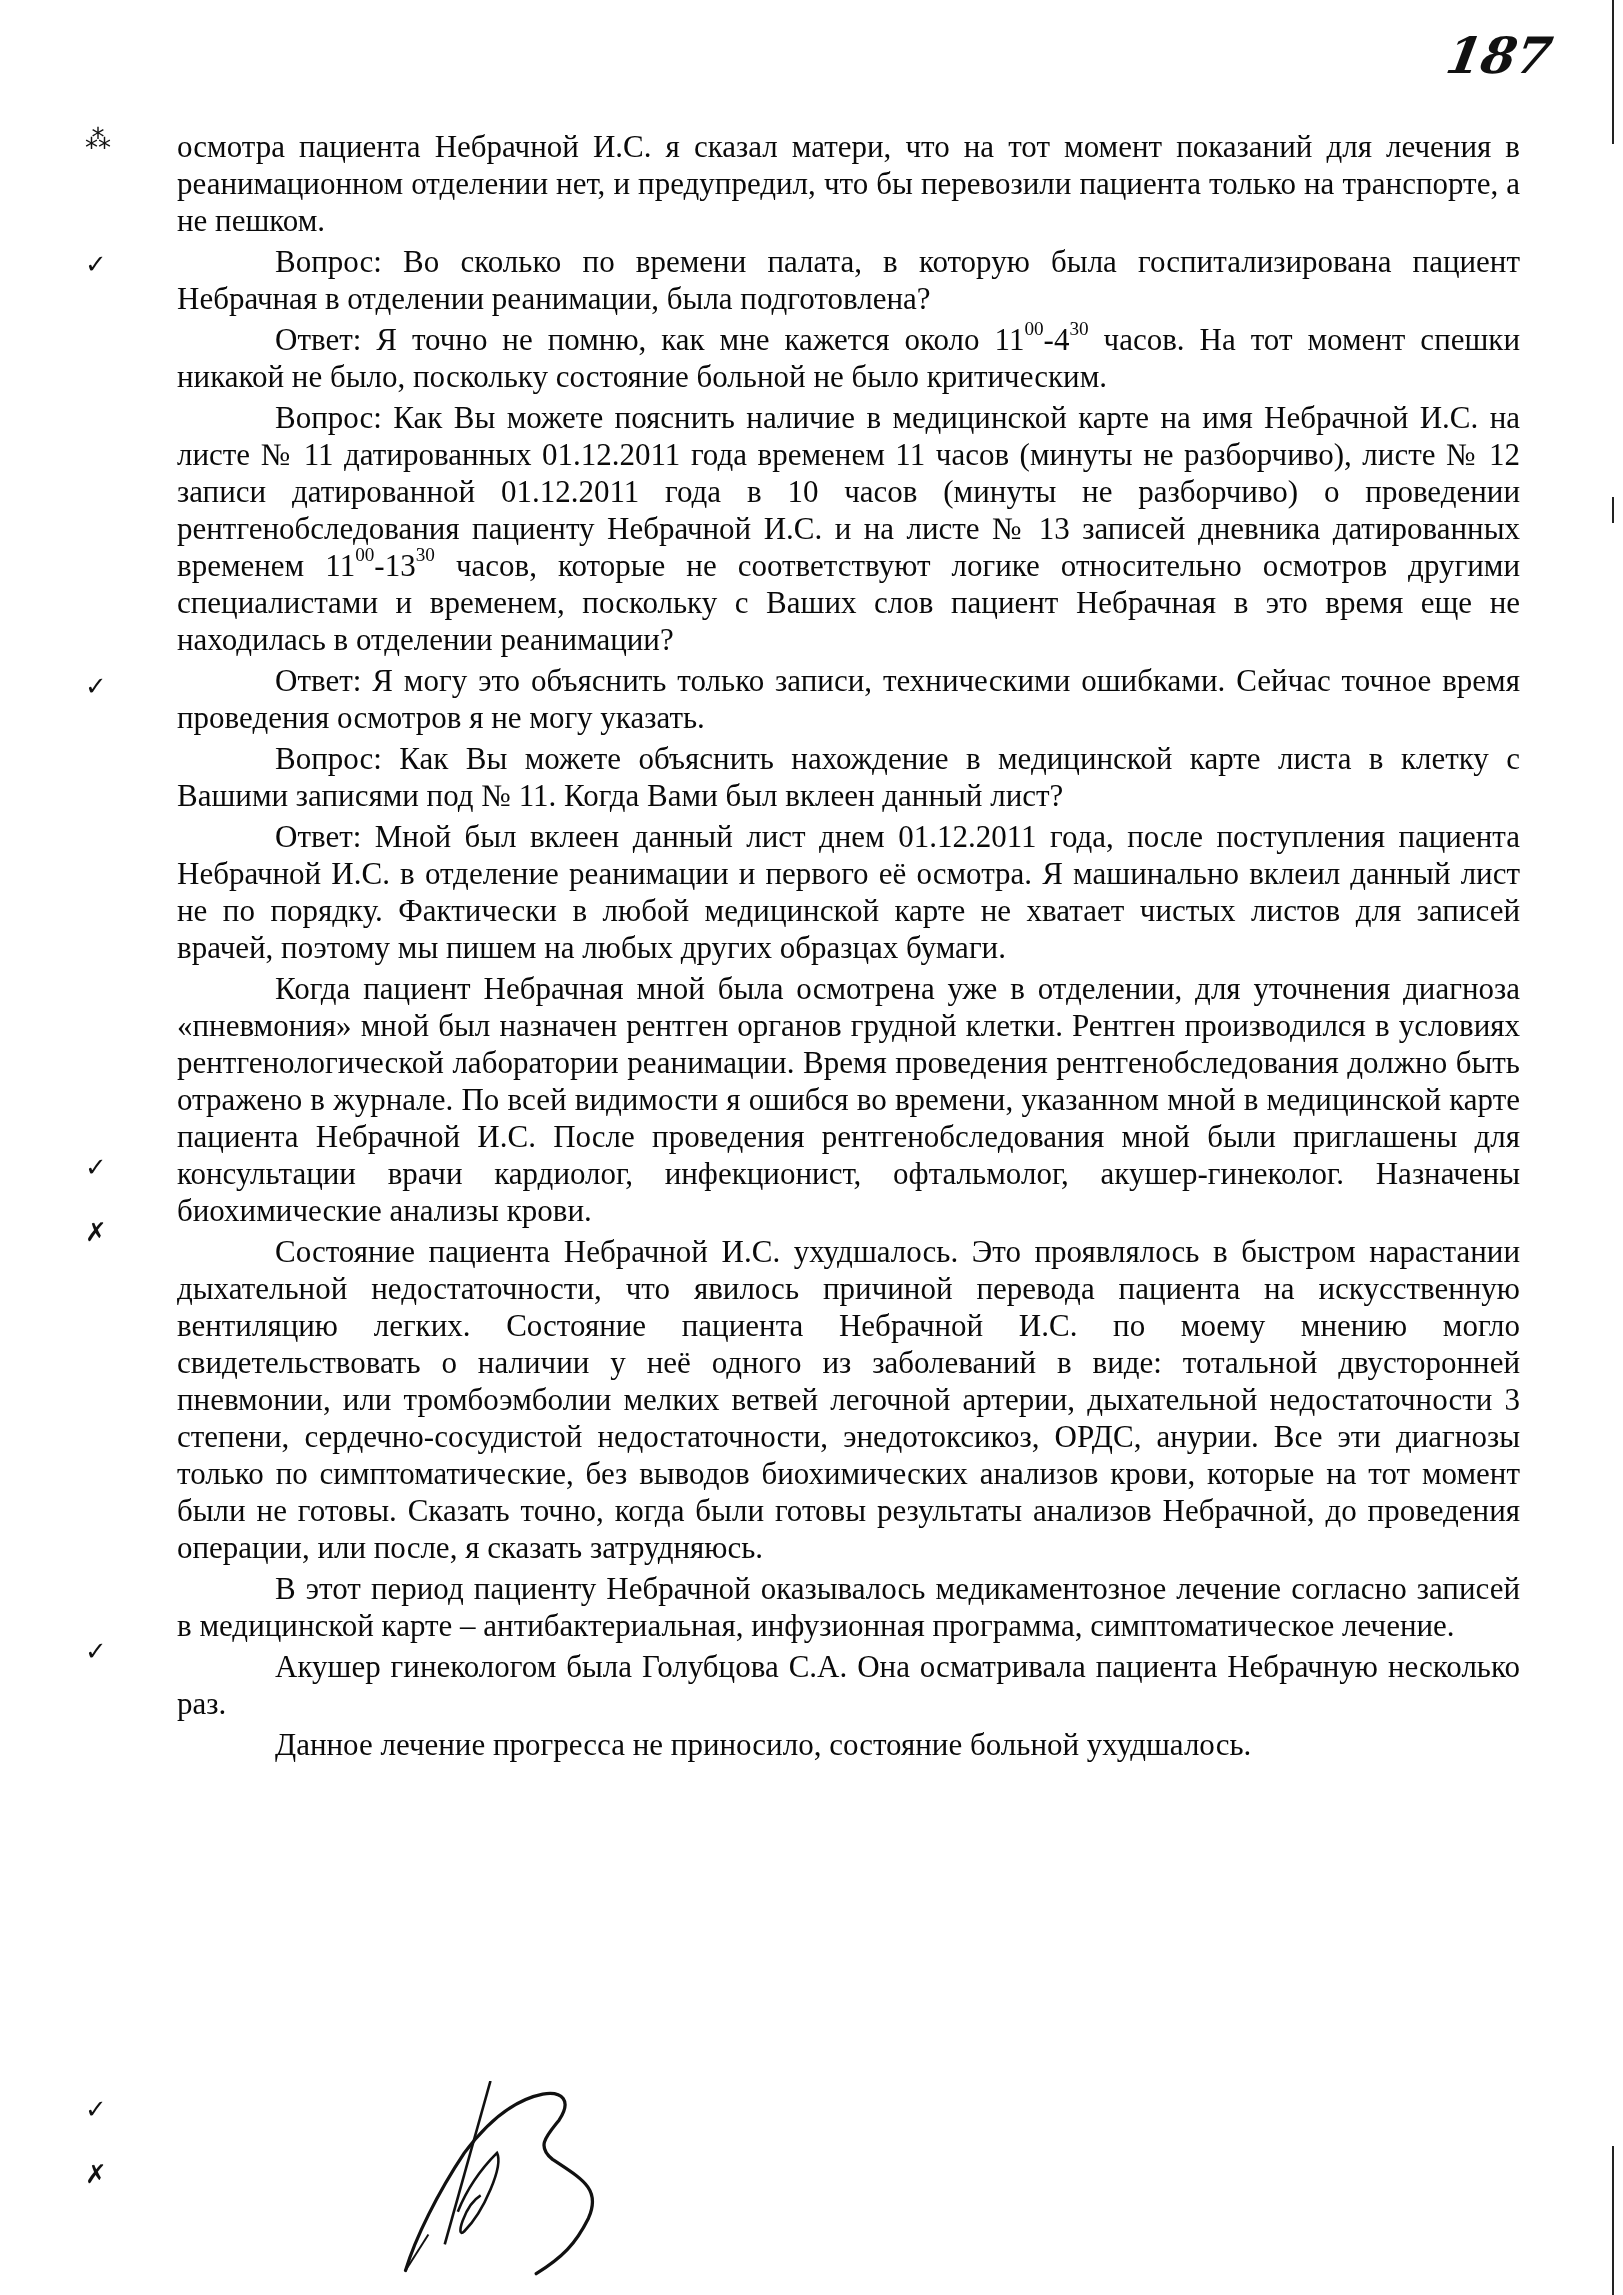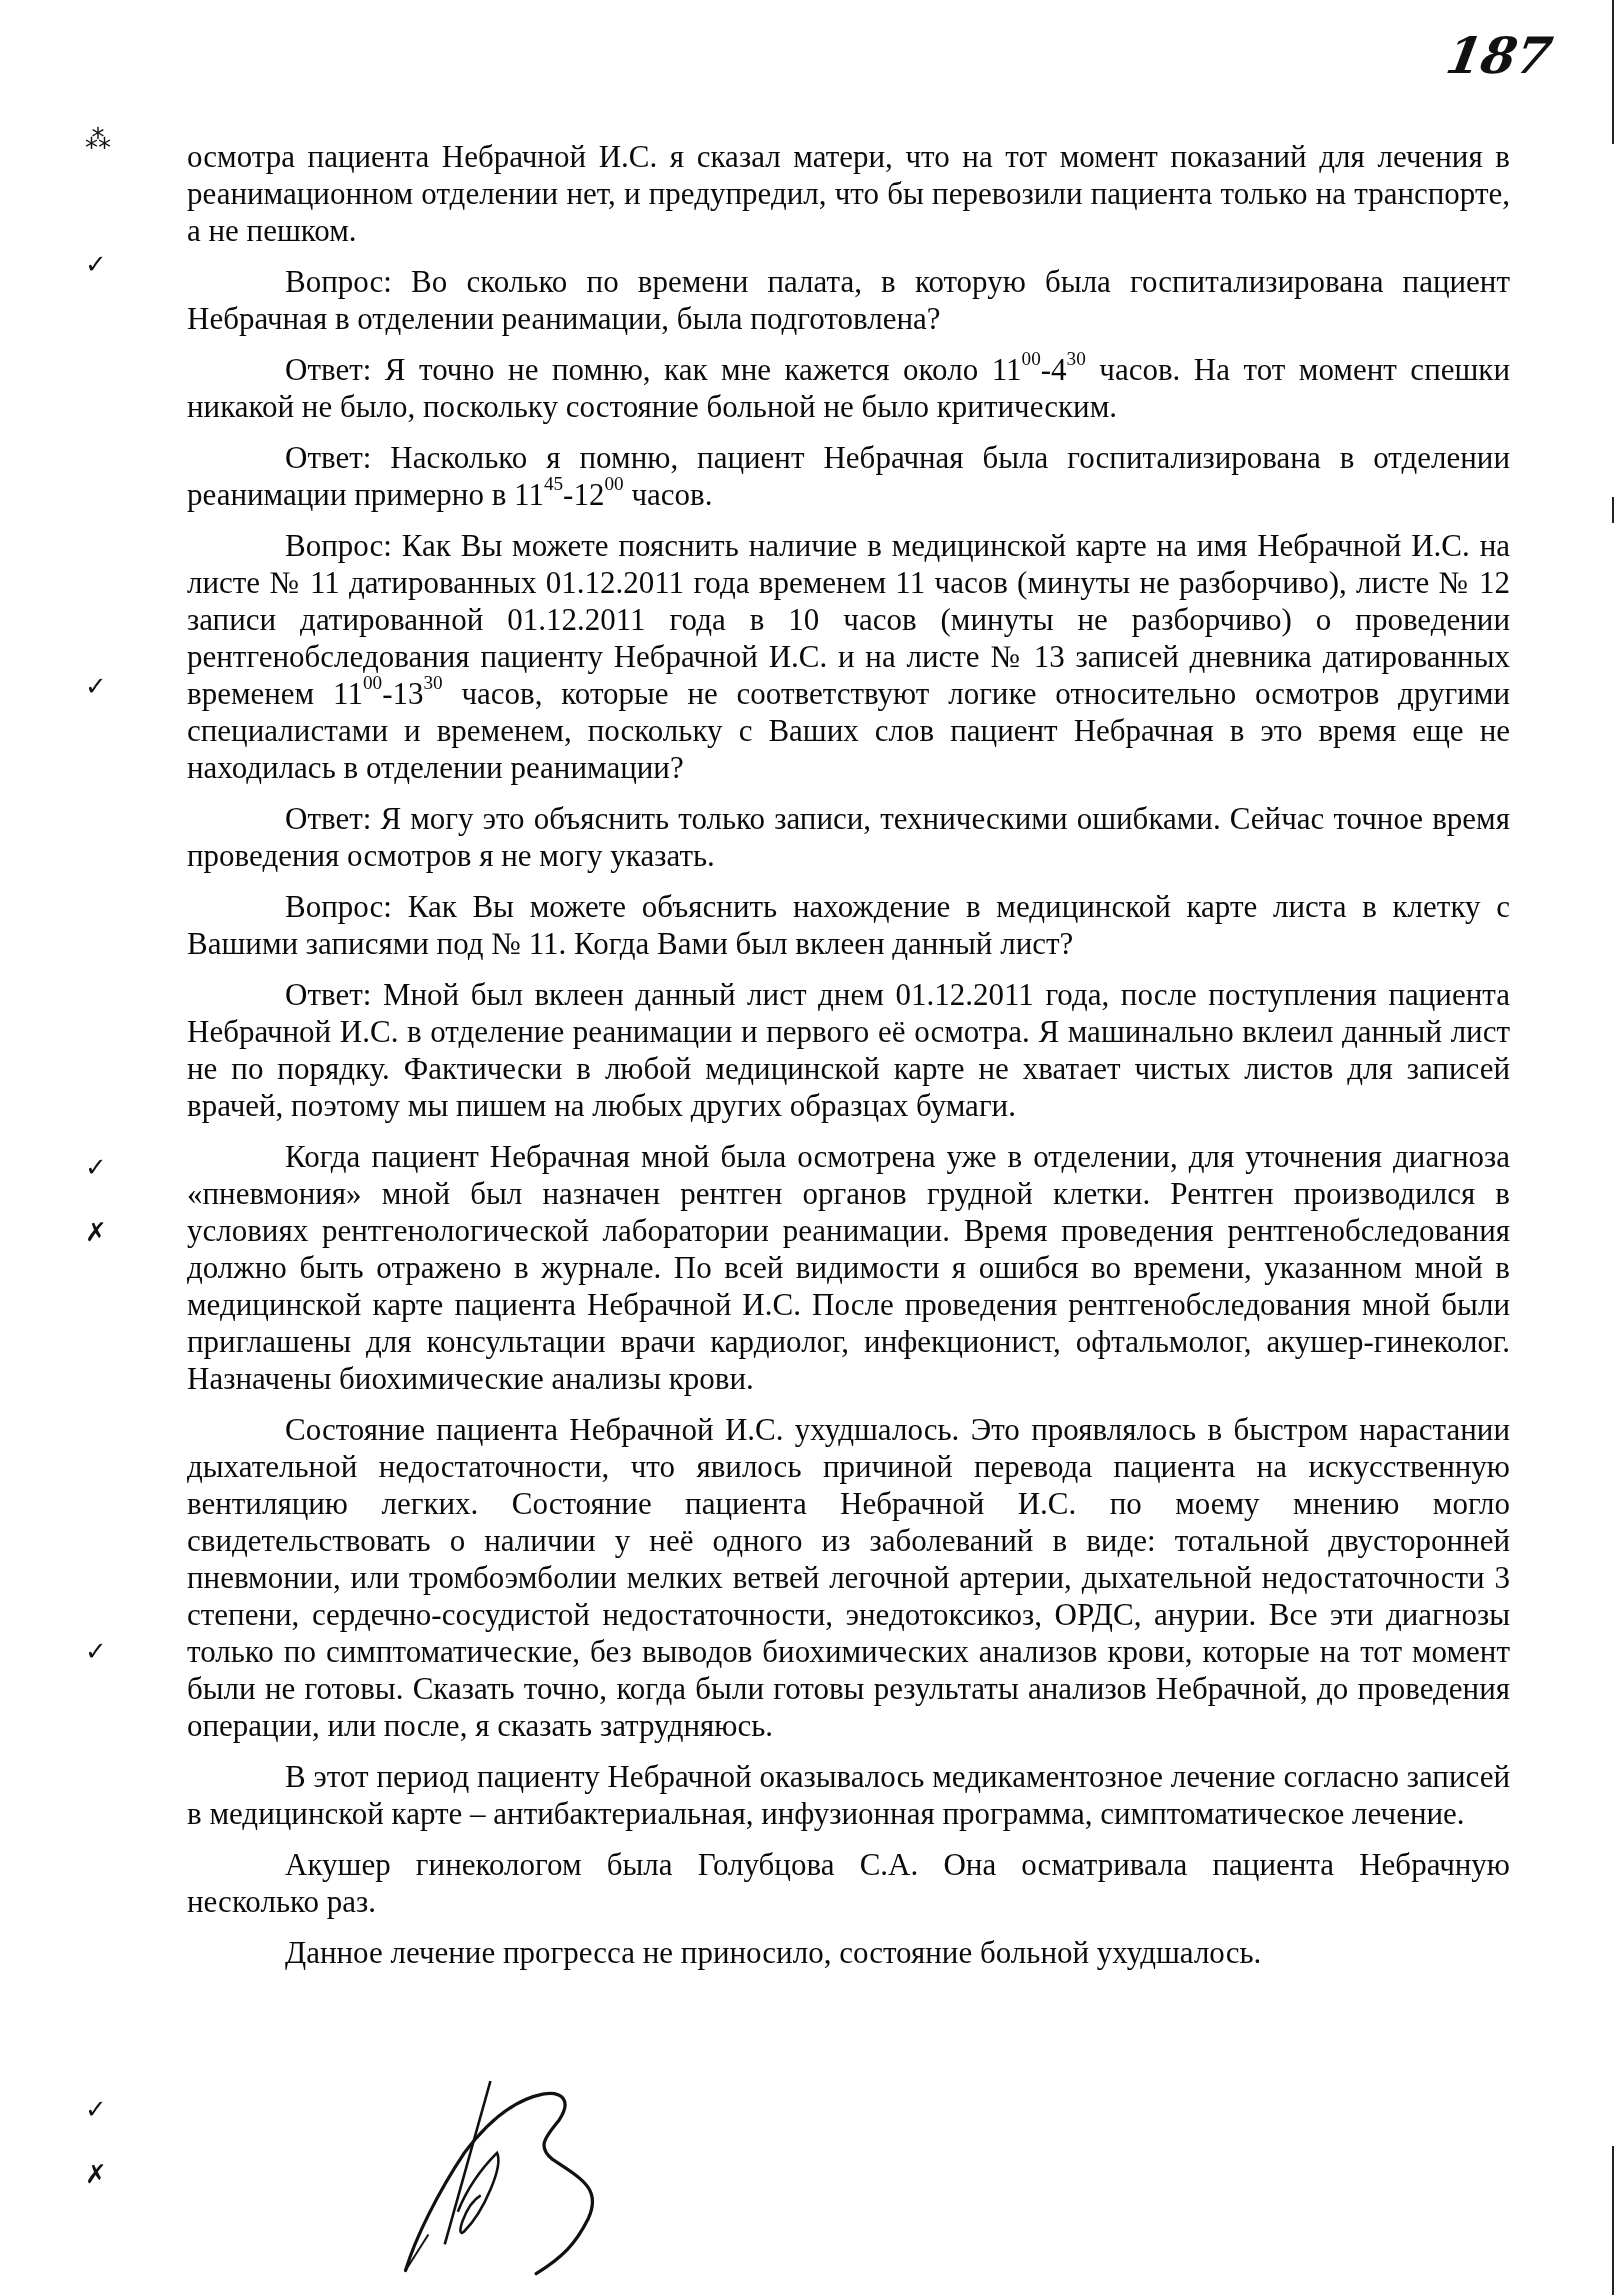"осмотра пациента Небрачной И.С. я" .body-text p { margin: 14px -> 4px }
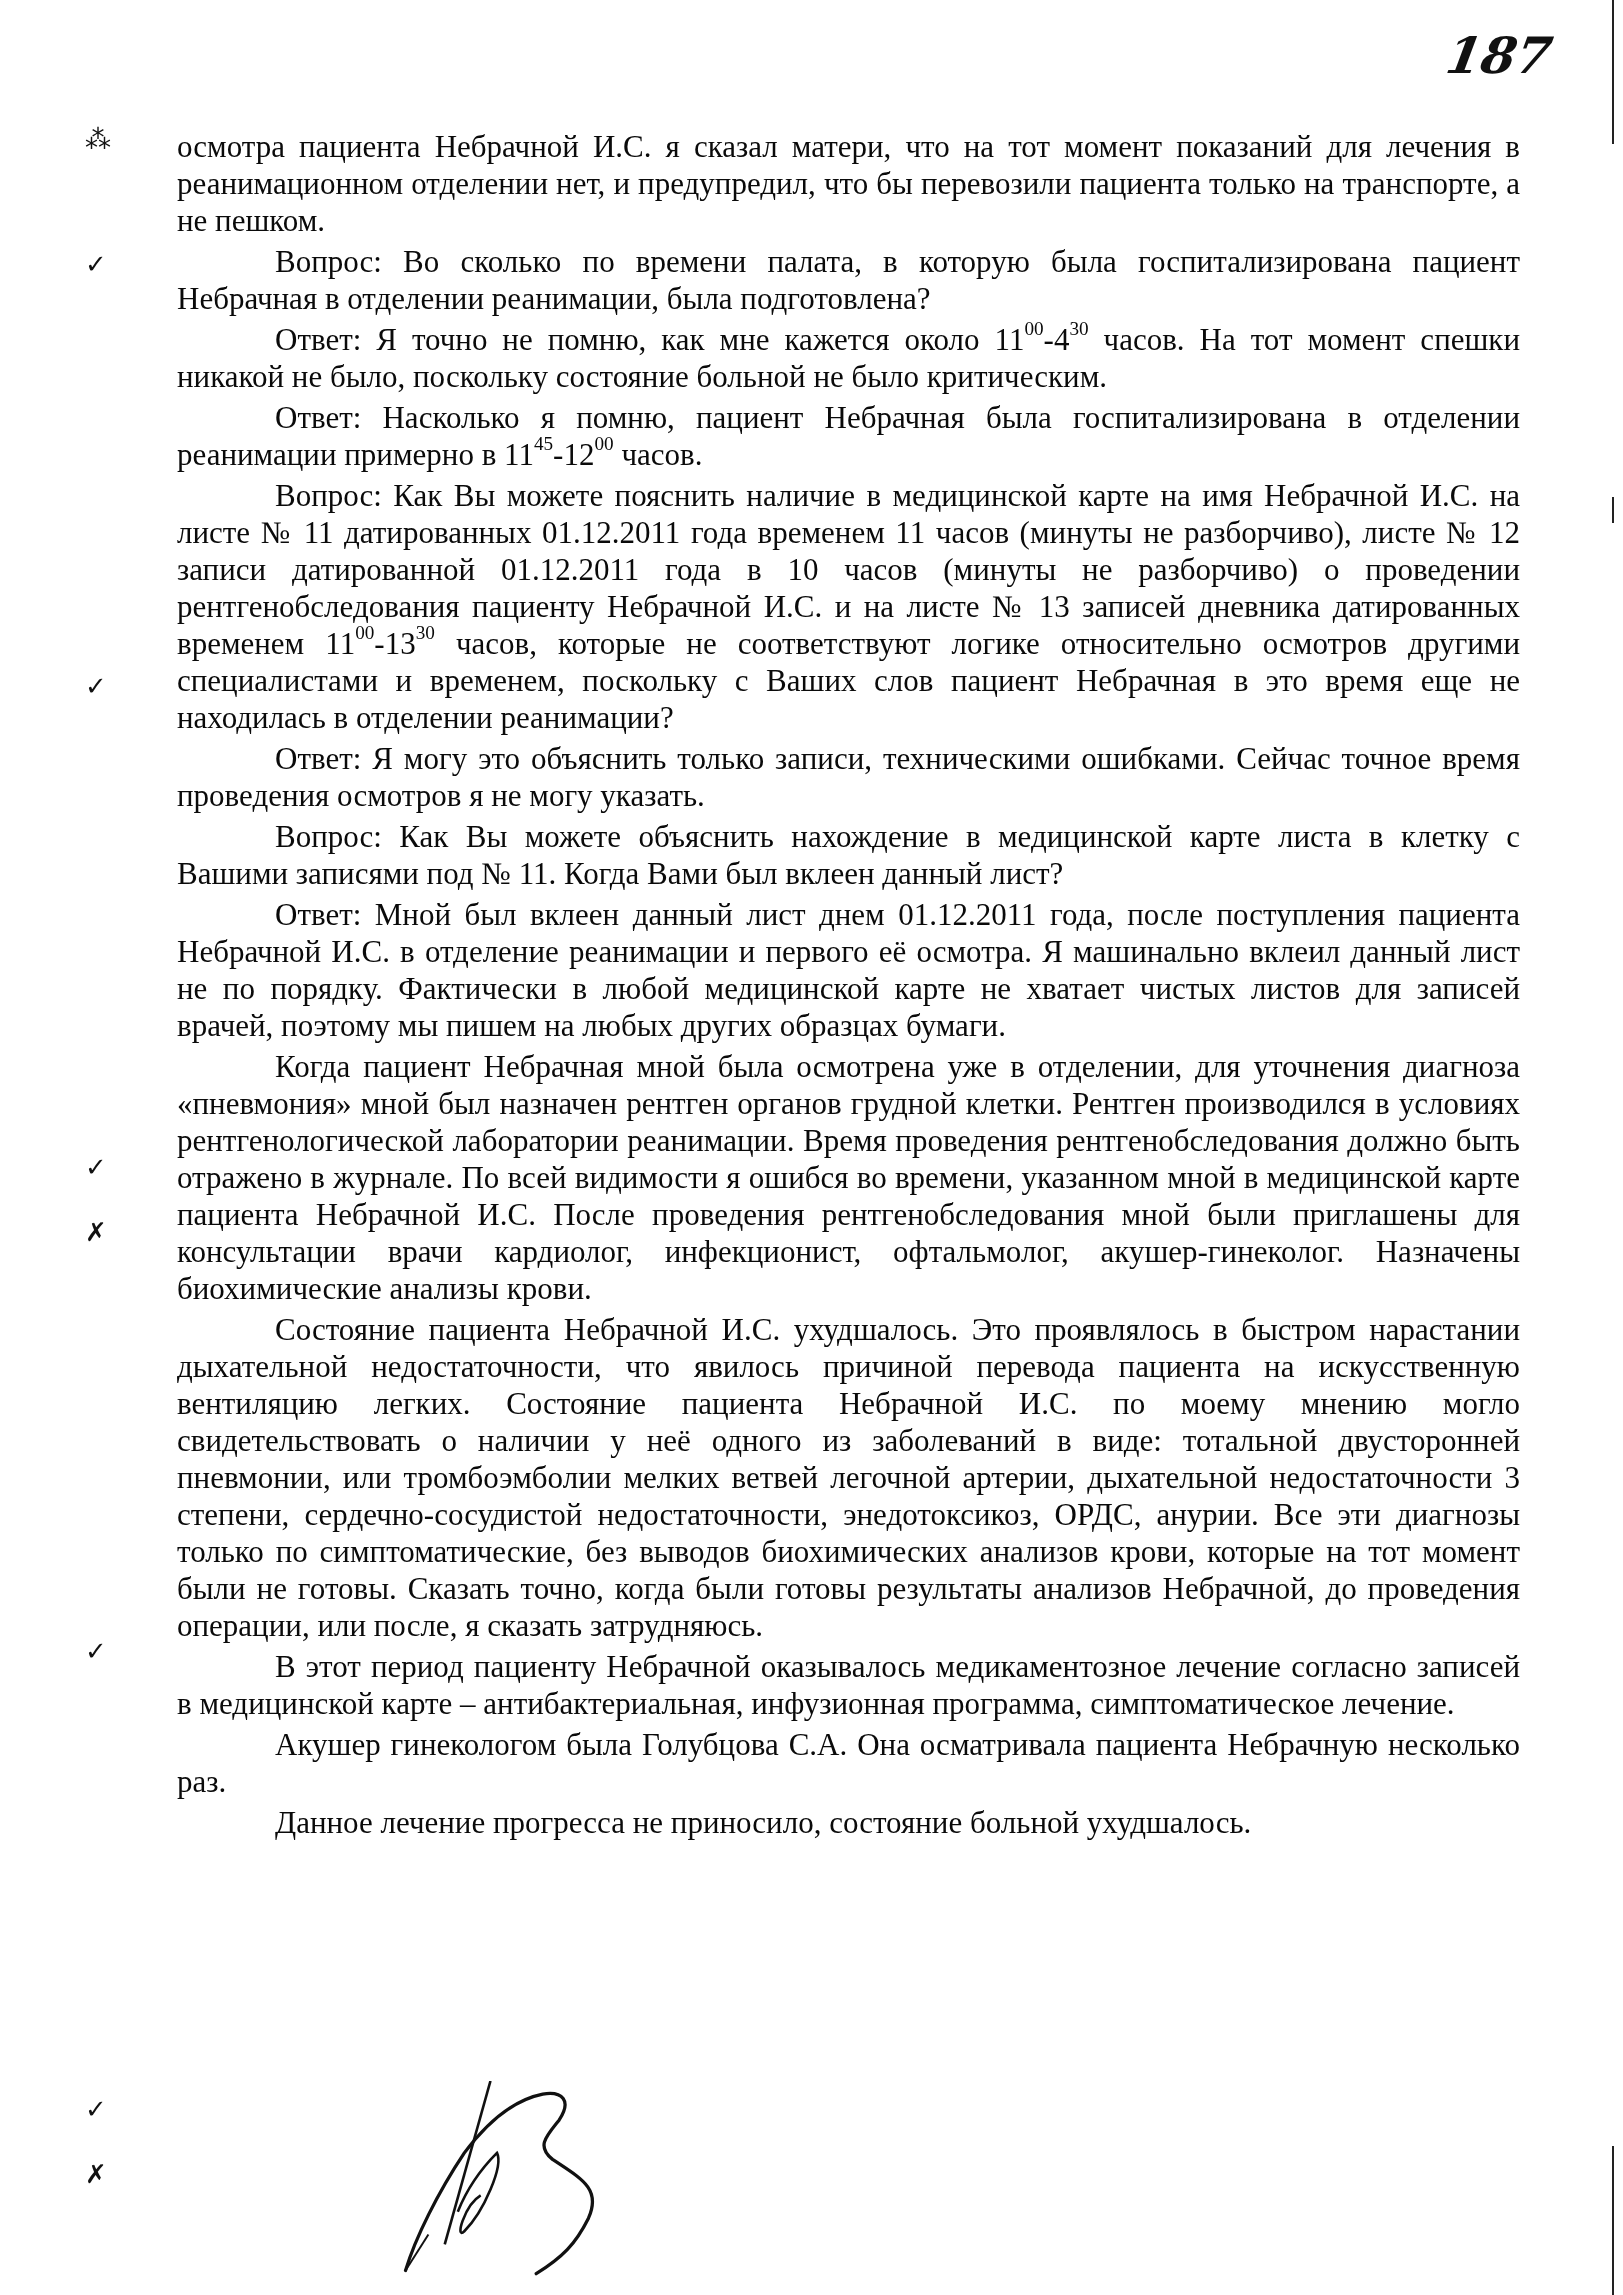"Ответ: Насколько я помню, пациент" p { html: <p><span>Ответ: Насколько я помню, пациент Небрачная была госпитализирована в отделении реанимации примерно в 11</span><sup>45</sup><span>-12</span><sup>00</sup><span> часов.</span></p> -> none }
